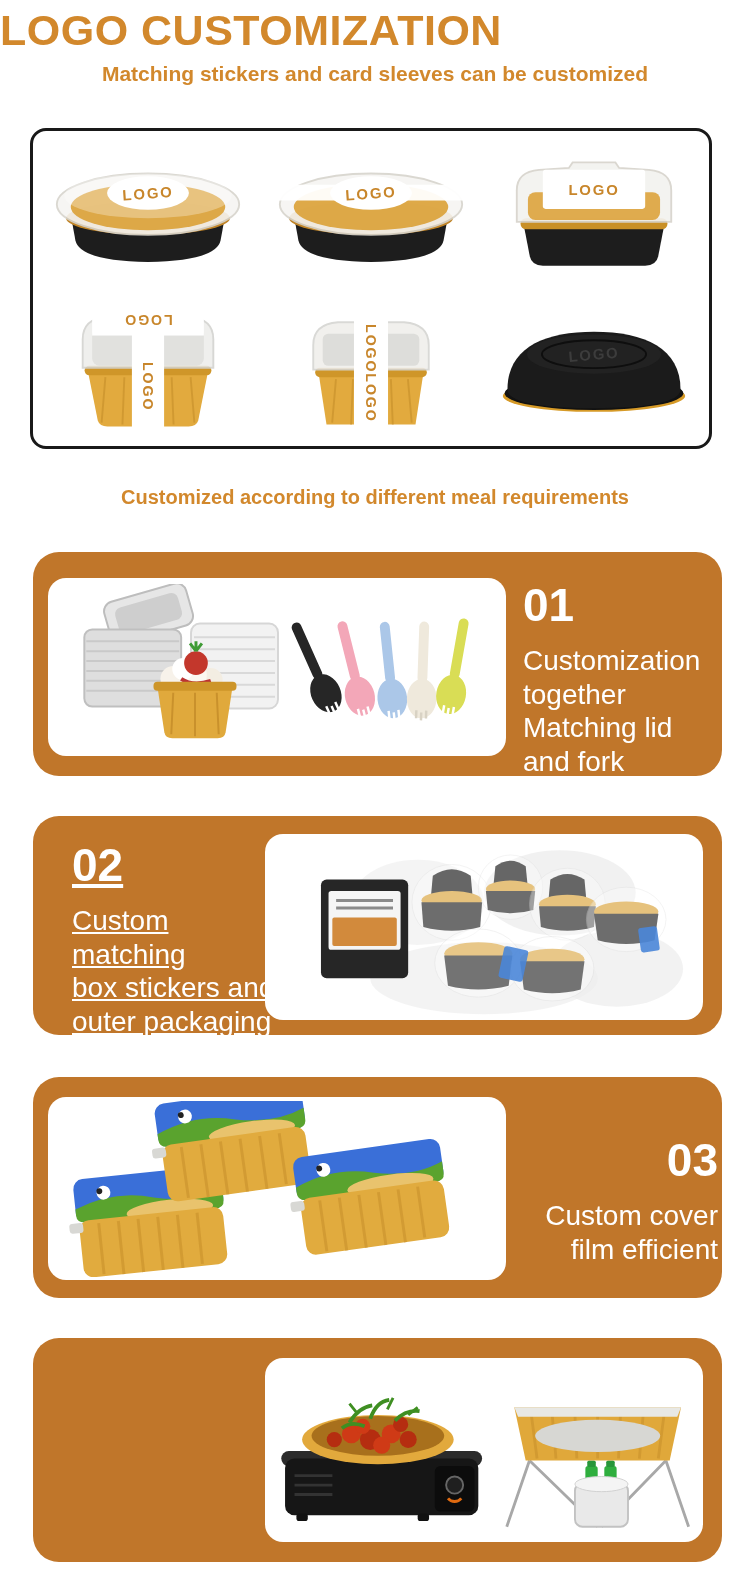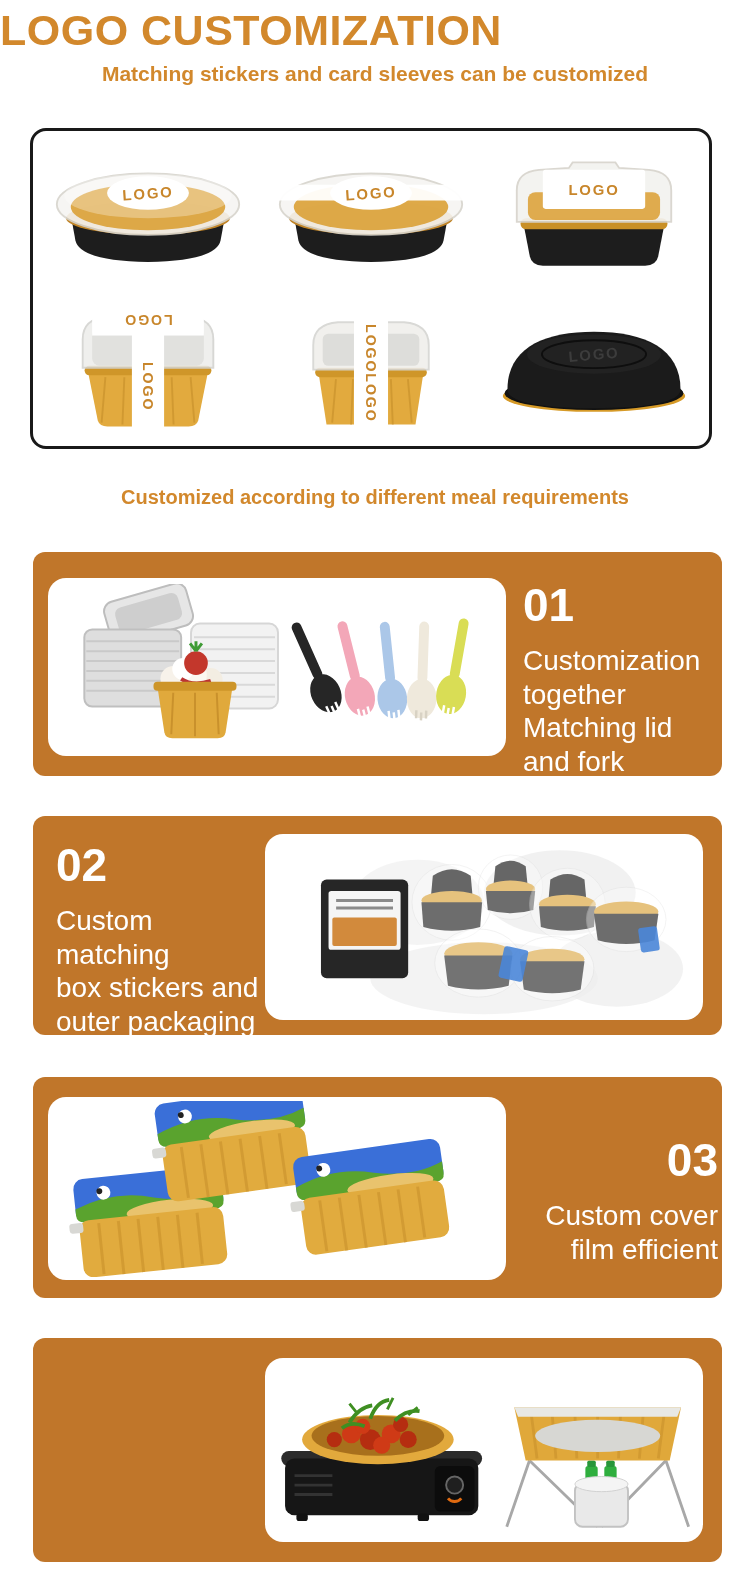"01" .feature { border-radius: 12px -> 26px }
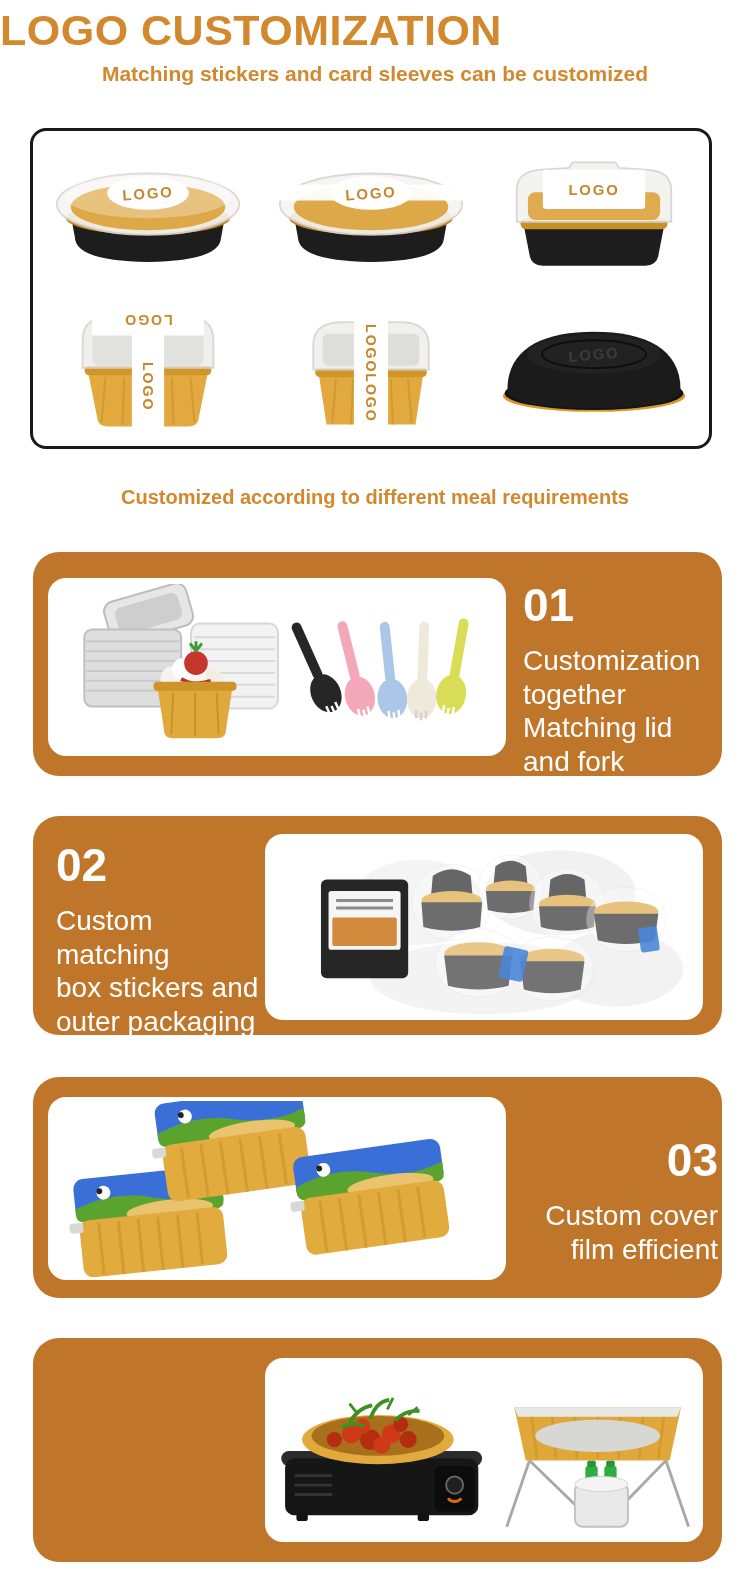"02" .f2 .feature-copy { left: 23px -> 39px; text-decoration: none -> underline }
